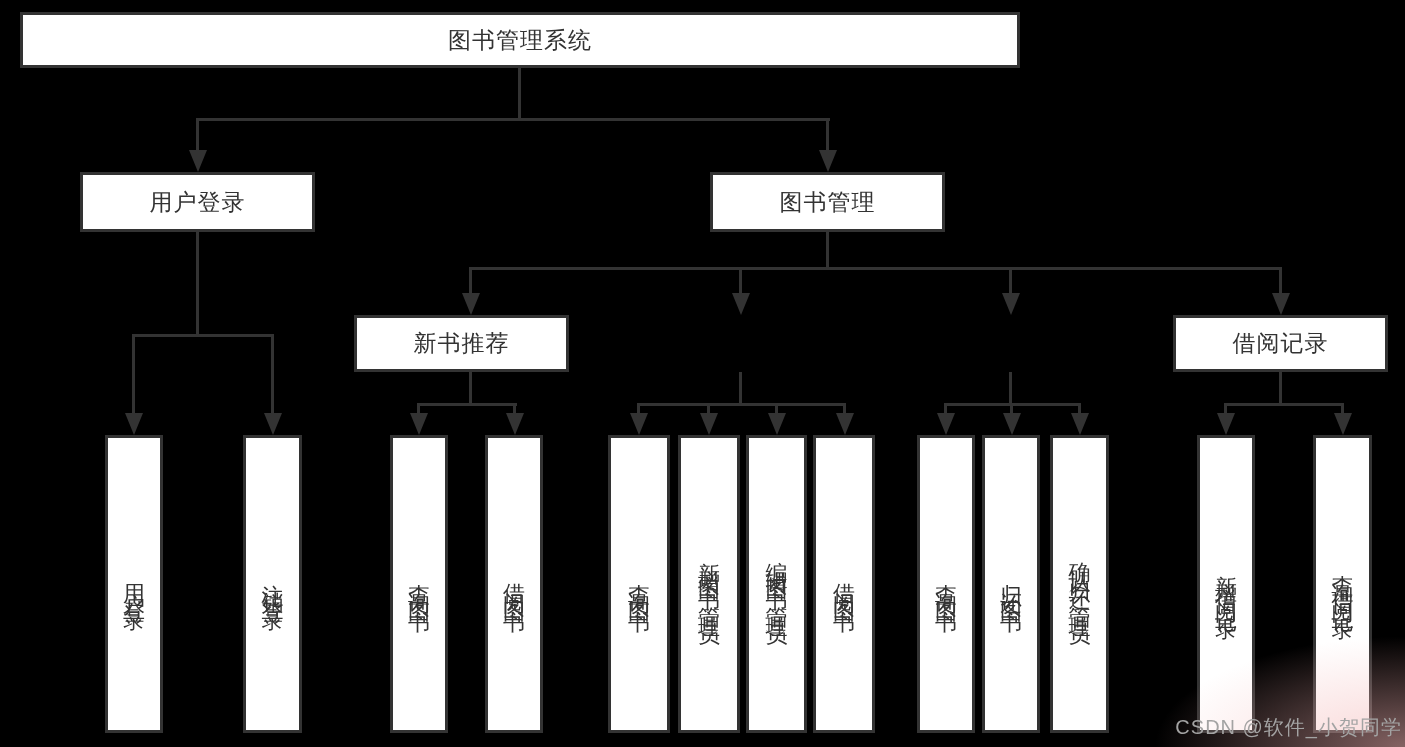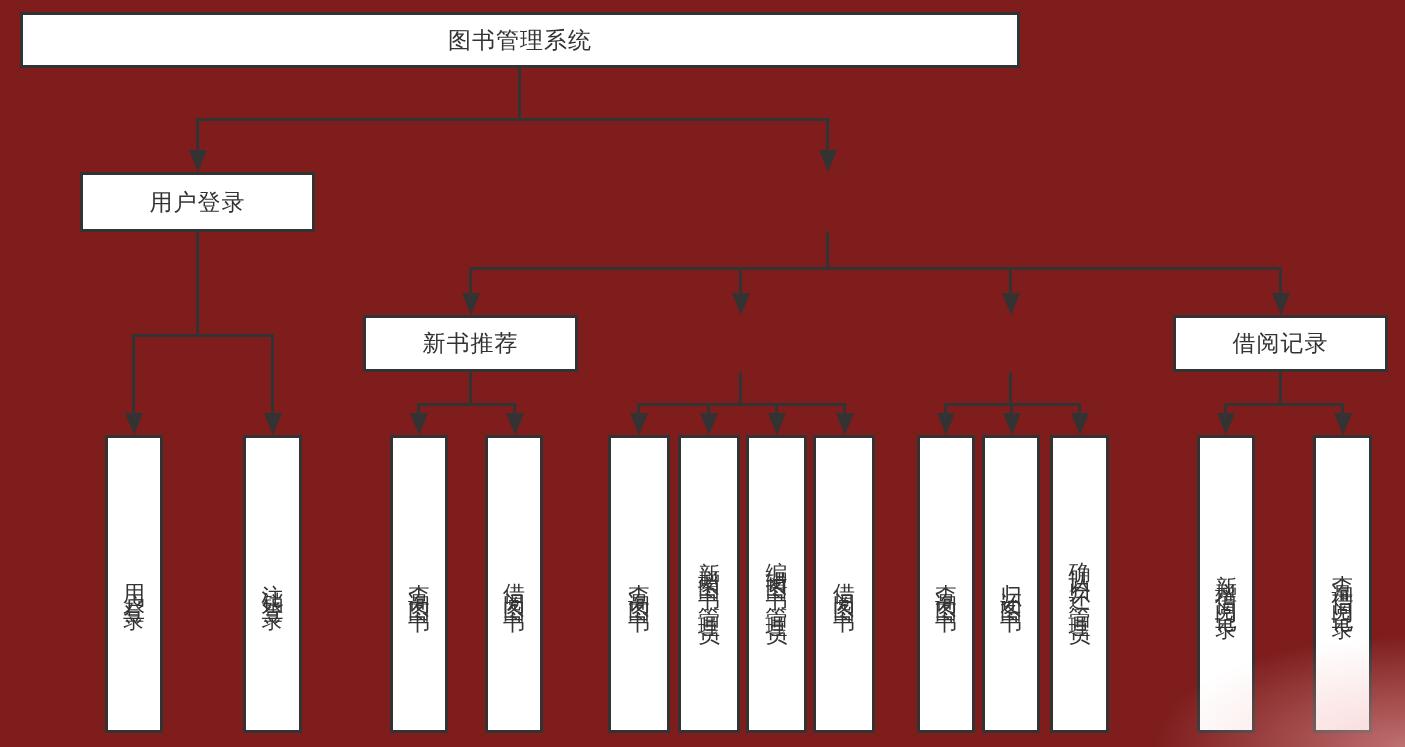"图书管理系统" .canvas { background: #7f1d1d -> #000000 }
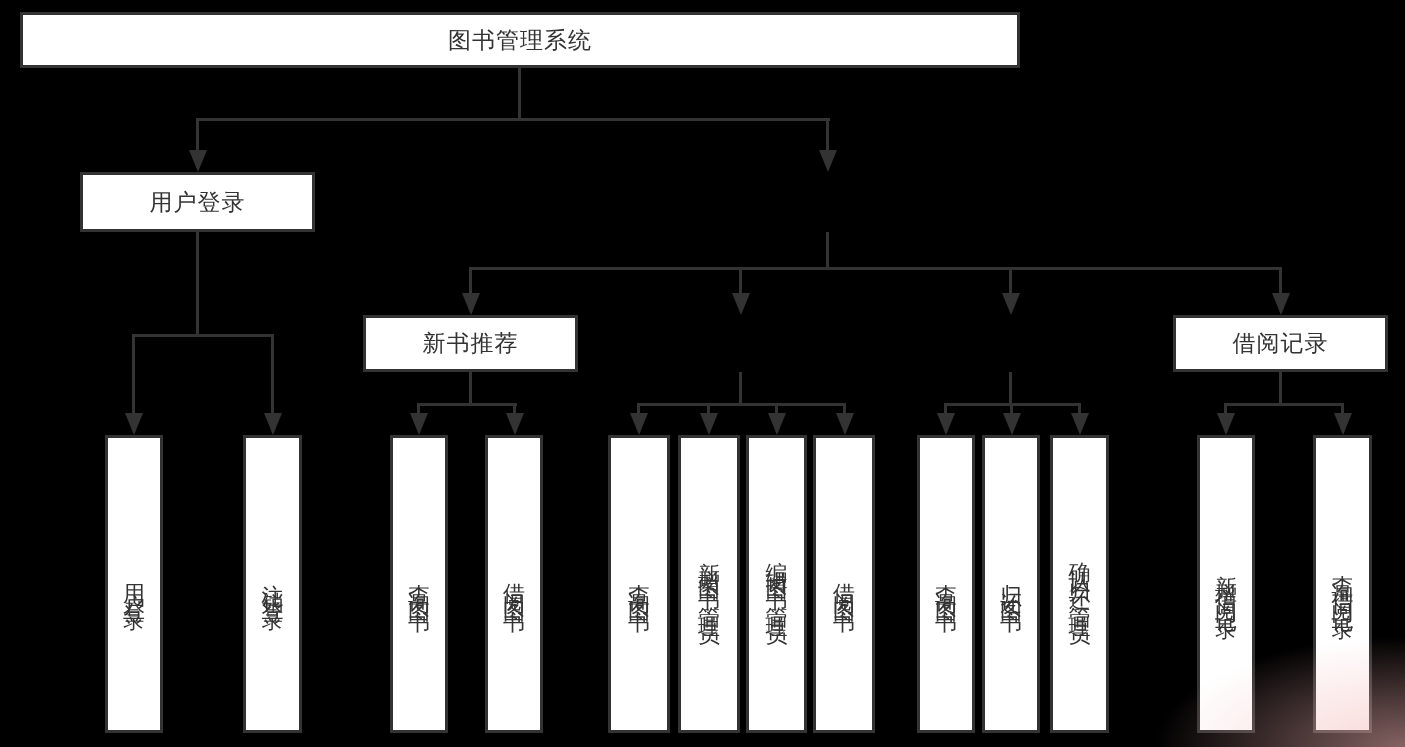"图书管理" div.node { html: none -> <div> <span>图书管理</span> </div> }
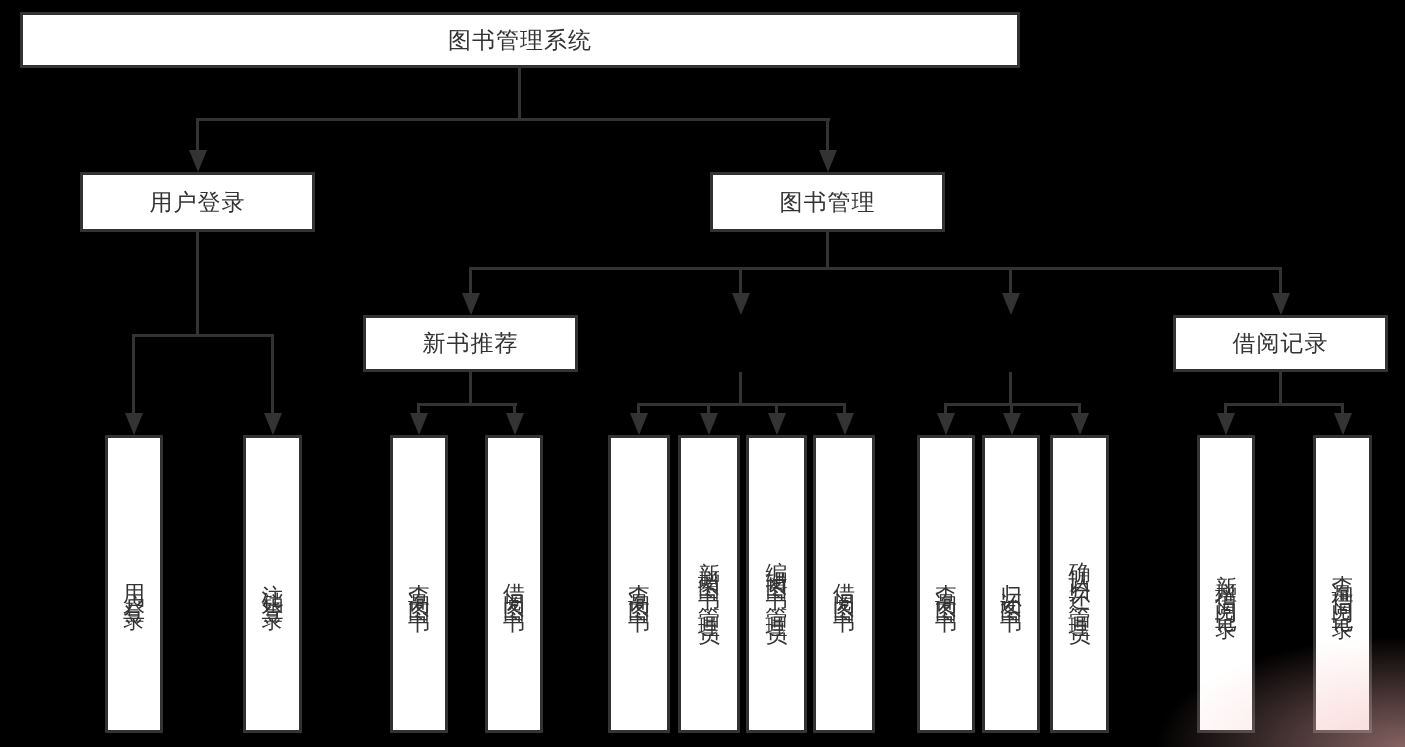"新书推荐" div.node { left: 363px -> 354px }
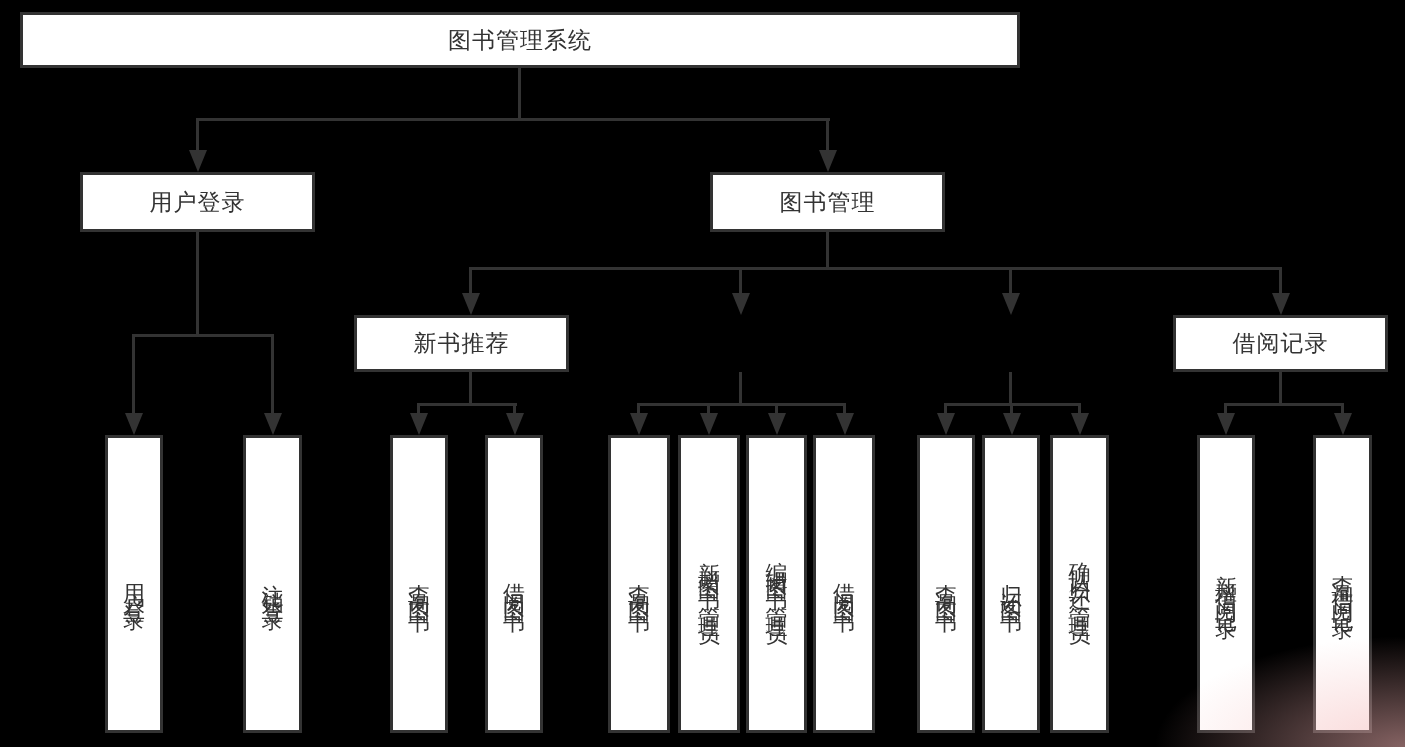"CSDN @软件_小贺同学" div.watermark { html: none -> <div>CSDN @软件_小贺同学</div> }
